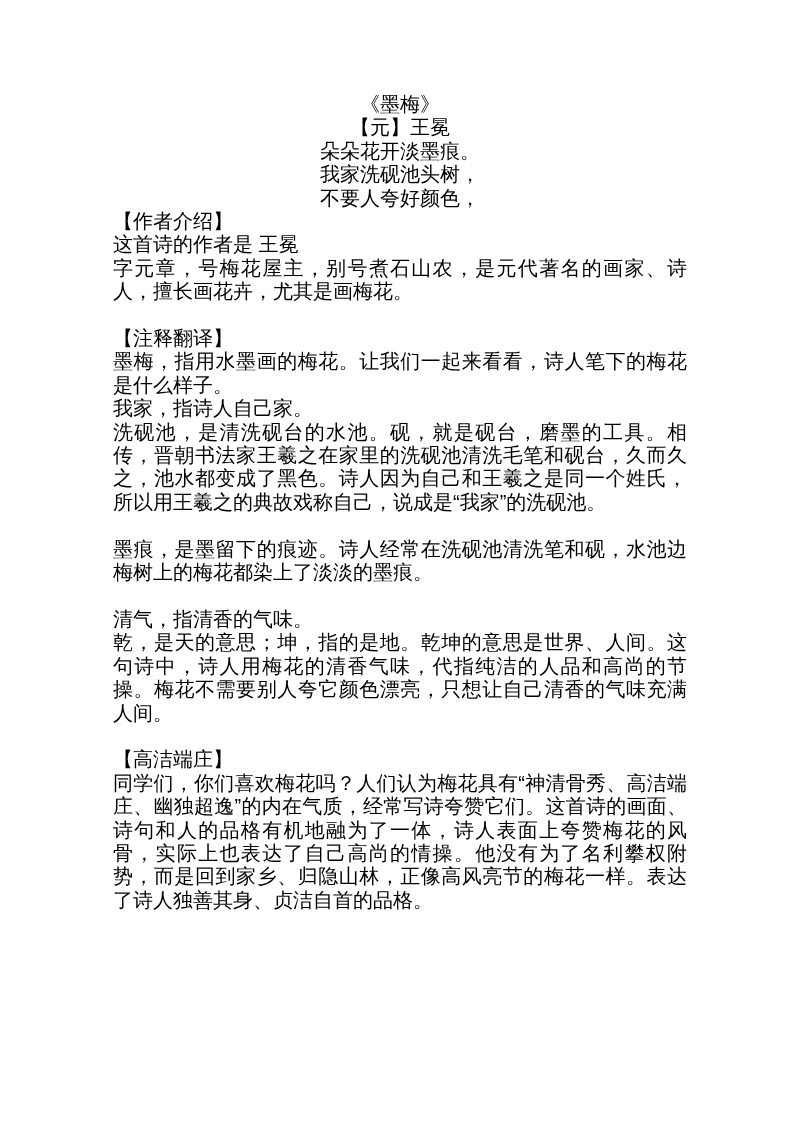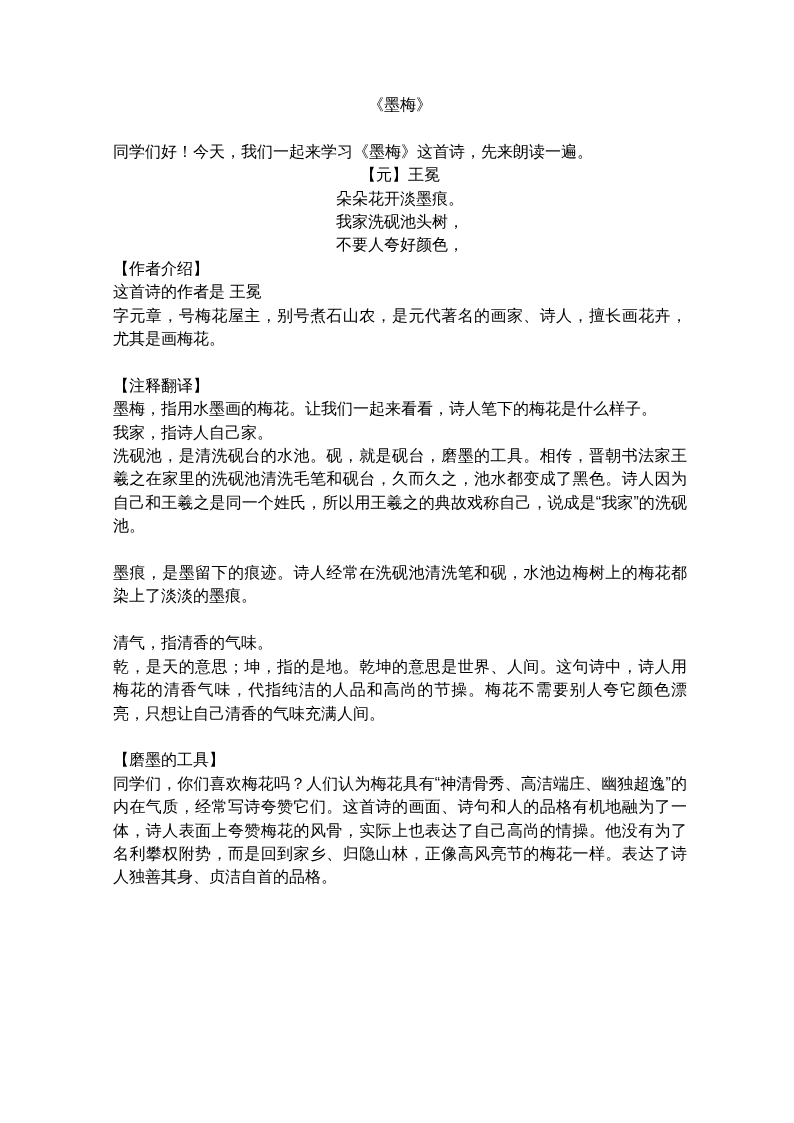"《墨梅》" .page { font-size: 16px -> 20px }
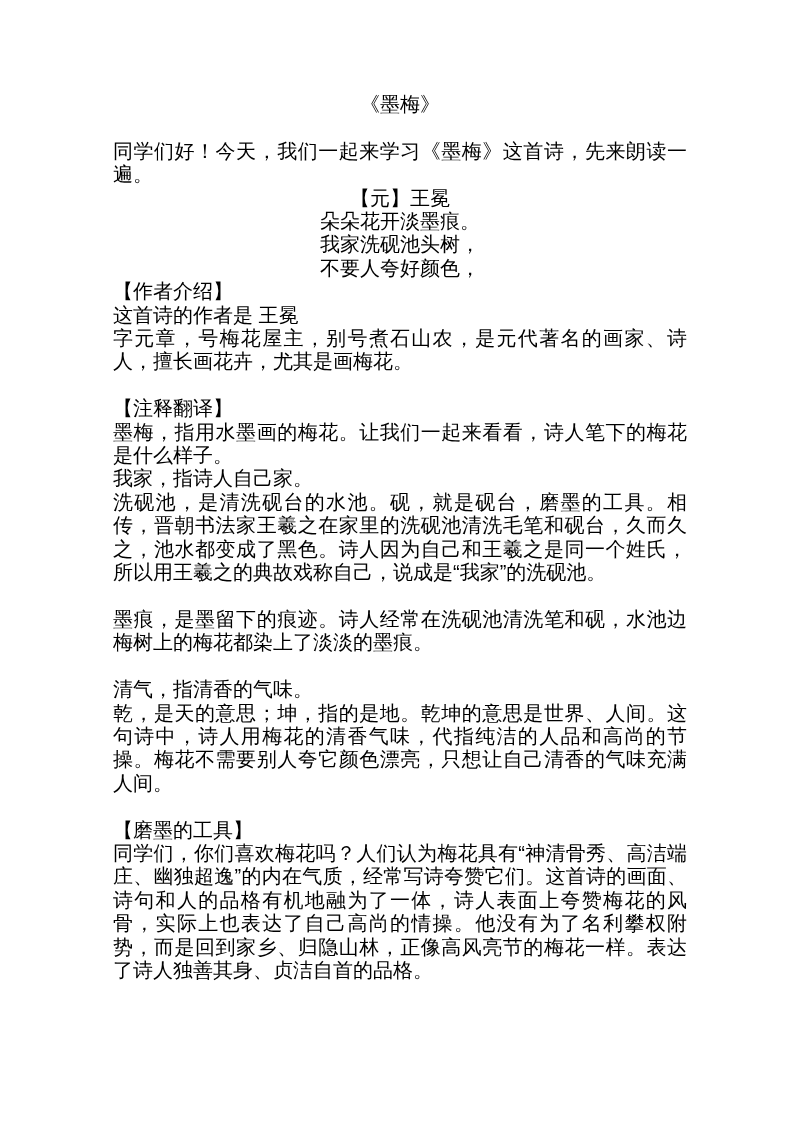"同学们好！今天，我们一起来学习《墨梅》这首诗，先来朗读一遍。" div.para { html: <div>同学们好！今天，我们一起来学习《墨梅》这首诗，先来朗读一遍。</div> -> none }
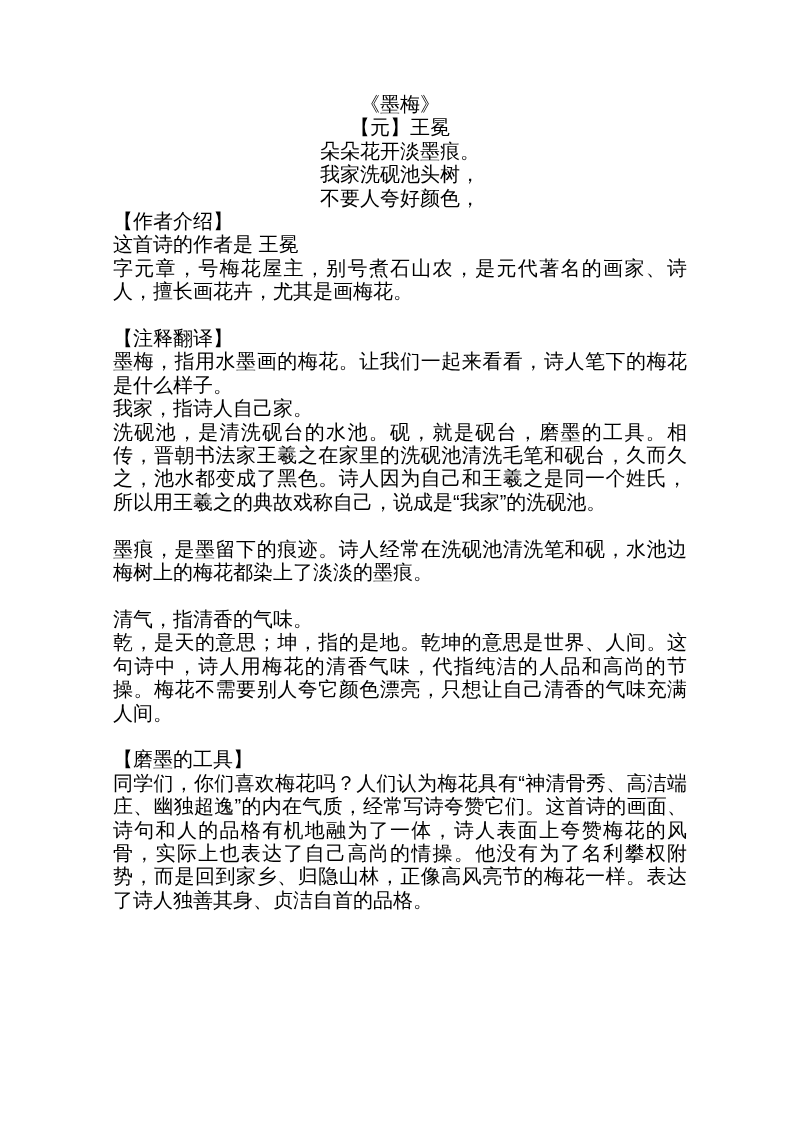"【磨墨的工具】" div.para { text: 磨墨的工具 -> 高洁端庄 }
